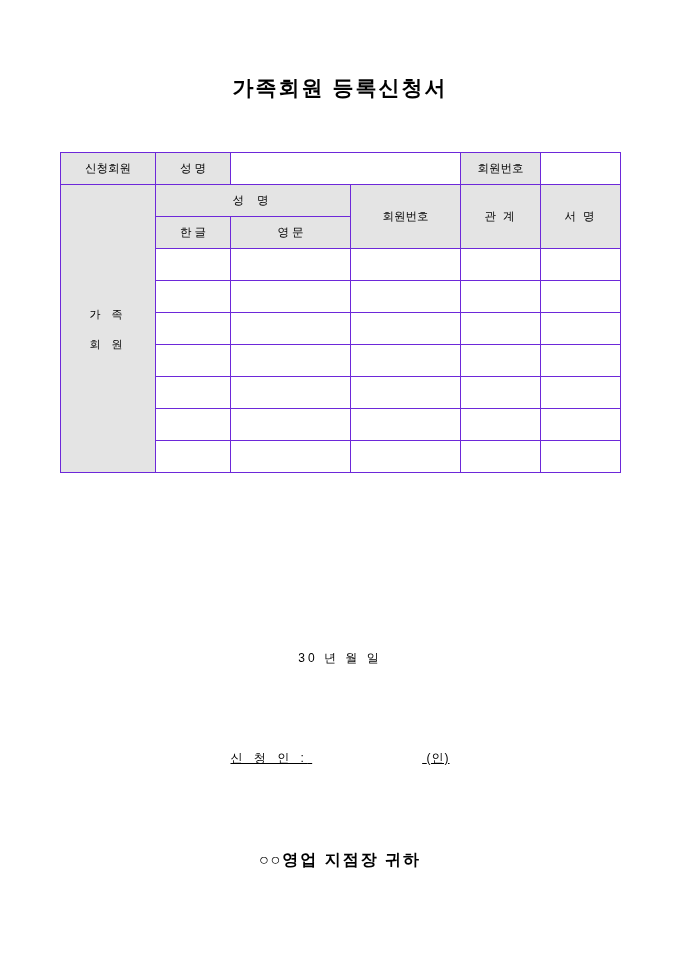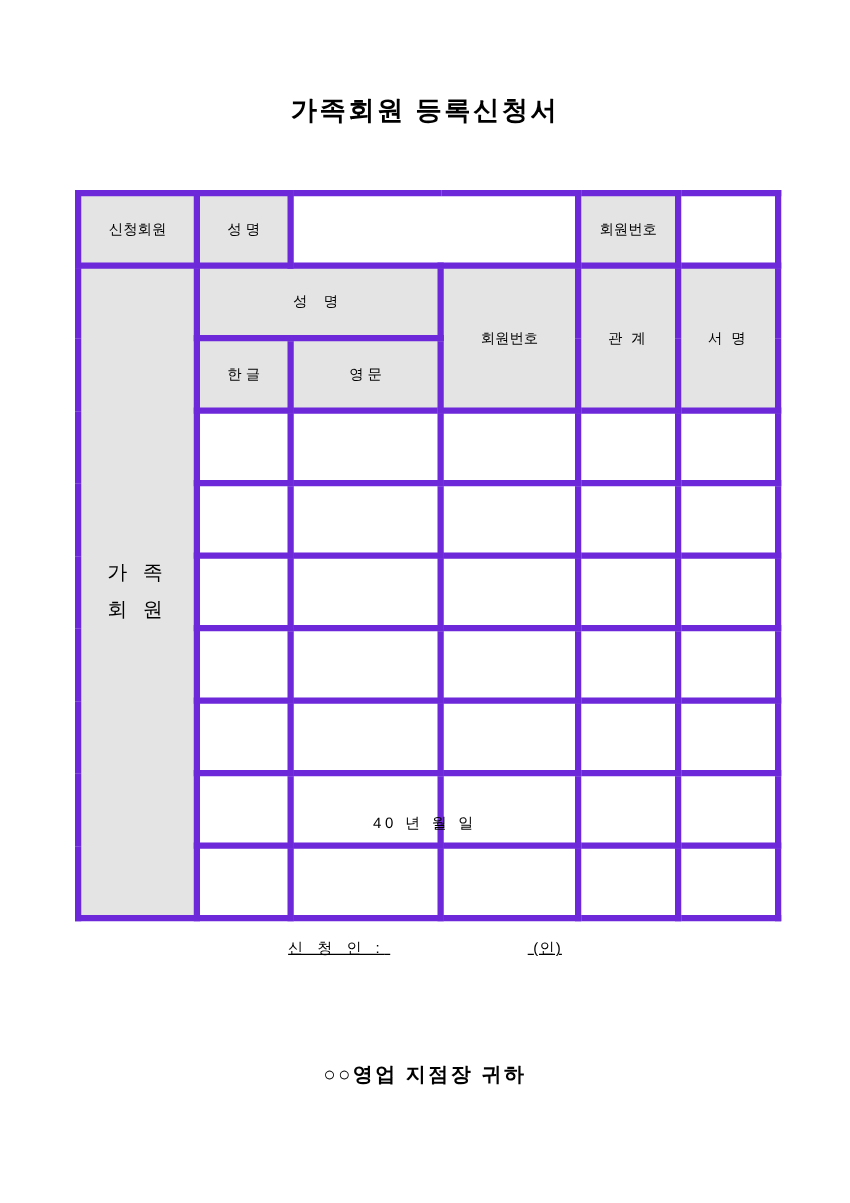"신청회원" table.form-table td { border: 5px solid #6d28d9 -> 1px solid #6d28d9; padding: 11px -> 0 }
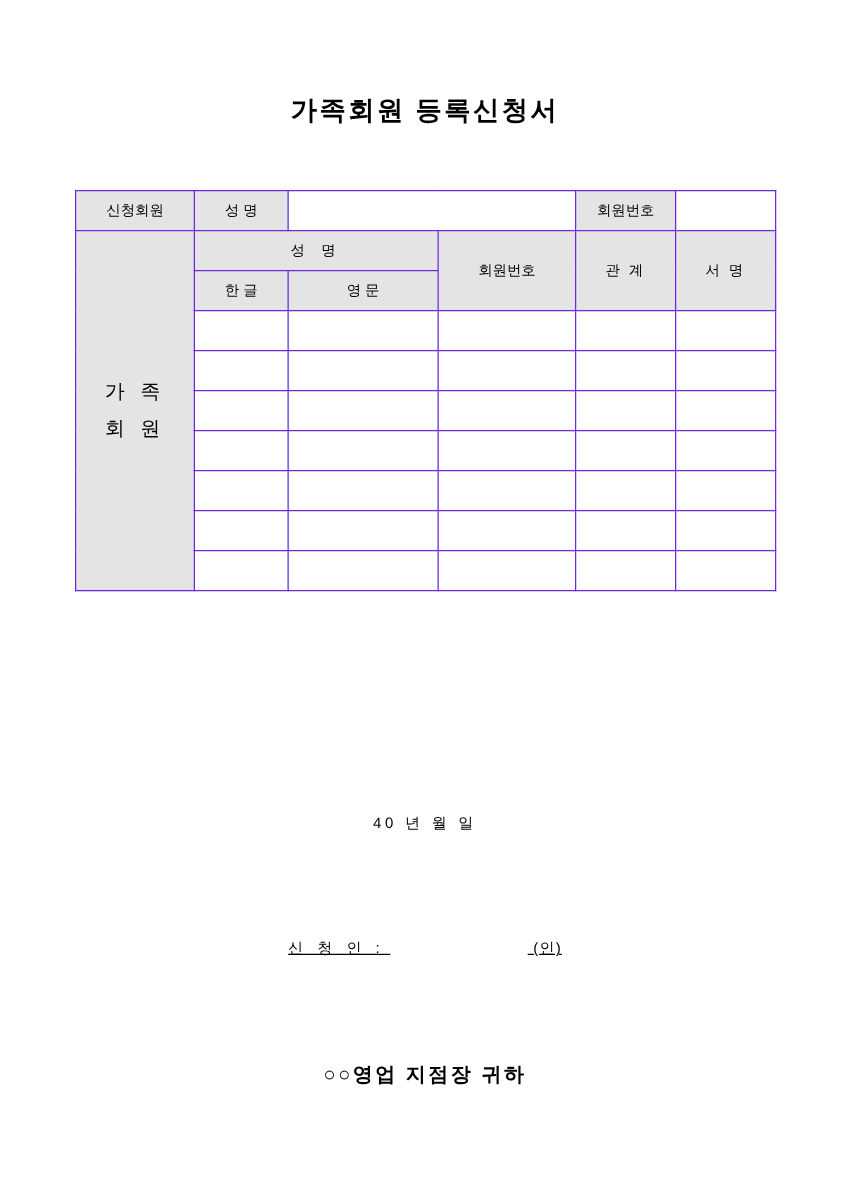"가 족" .famlabel { font-size: 16px -> 11px }
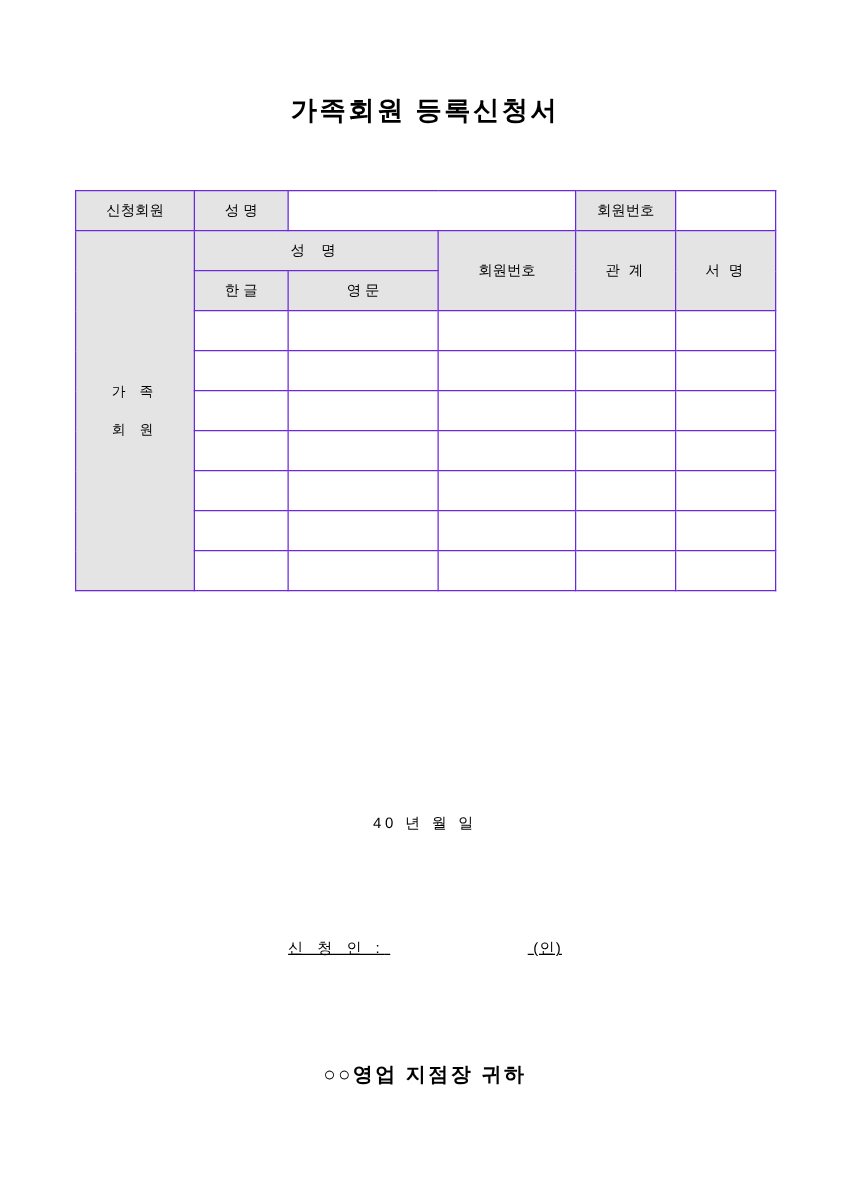"40 년 월 일" div.date-line { text: 40 -> 30 }
